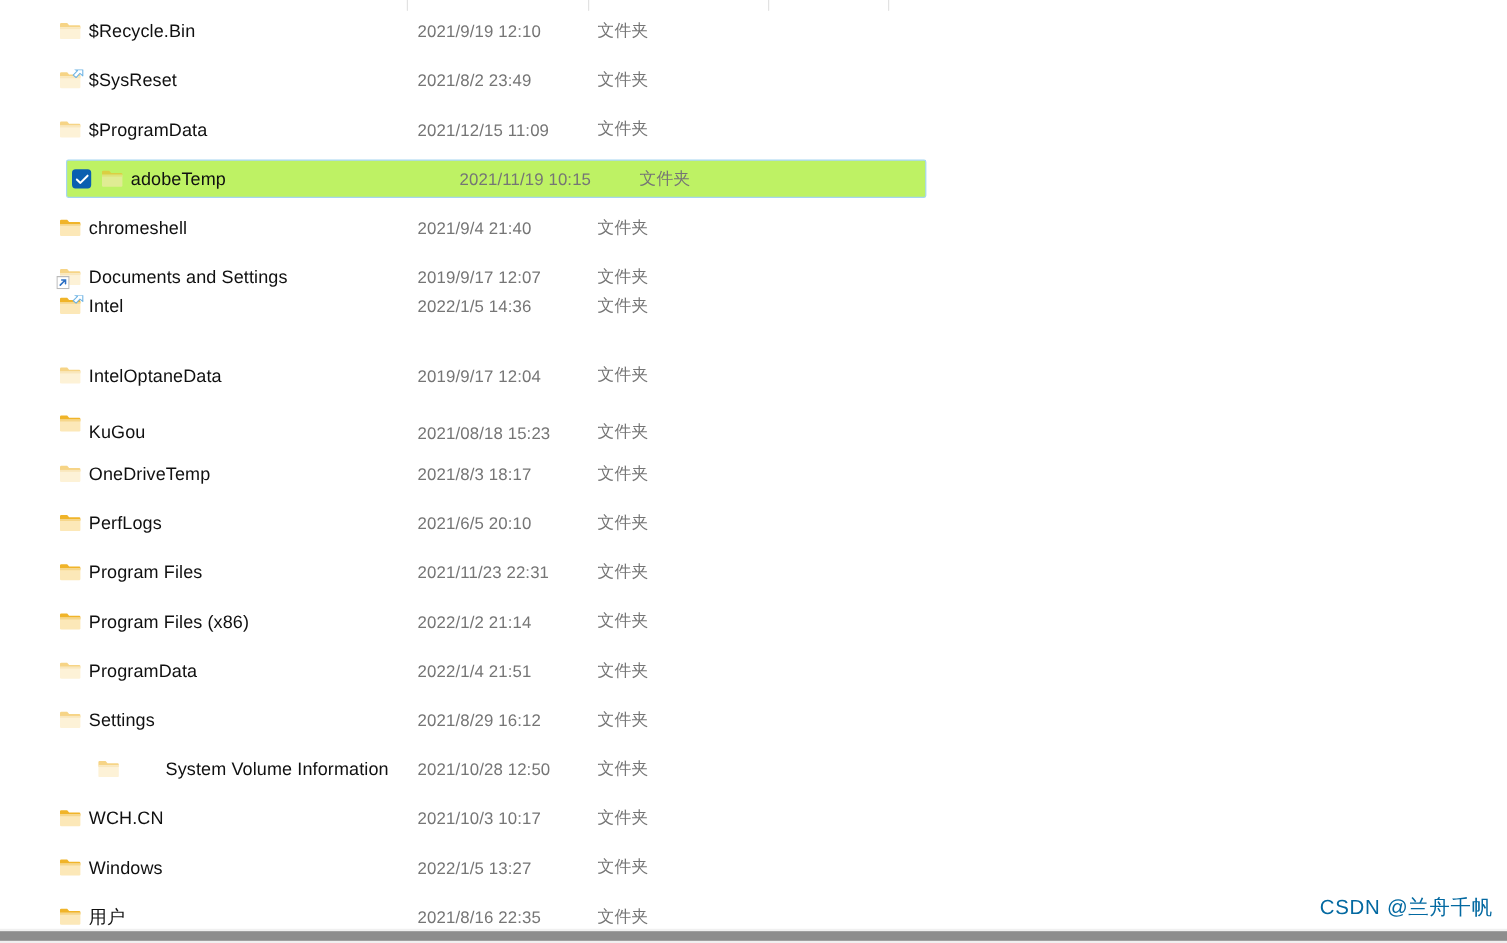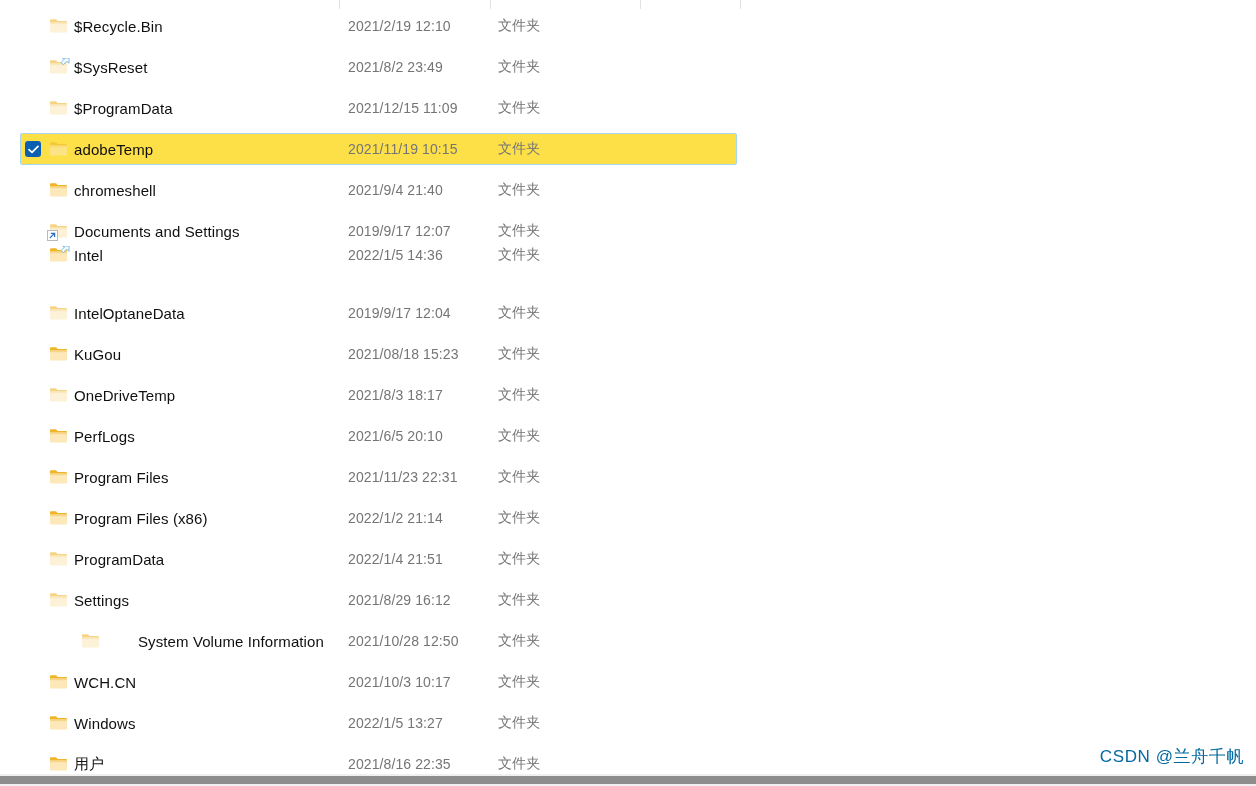"2021/2/19 12:10" div.date-cell { text: 2021/2/19 -> 2021/9/19 }
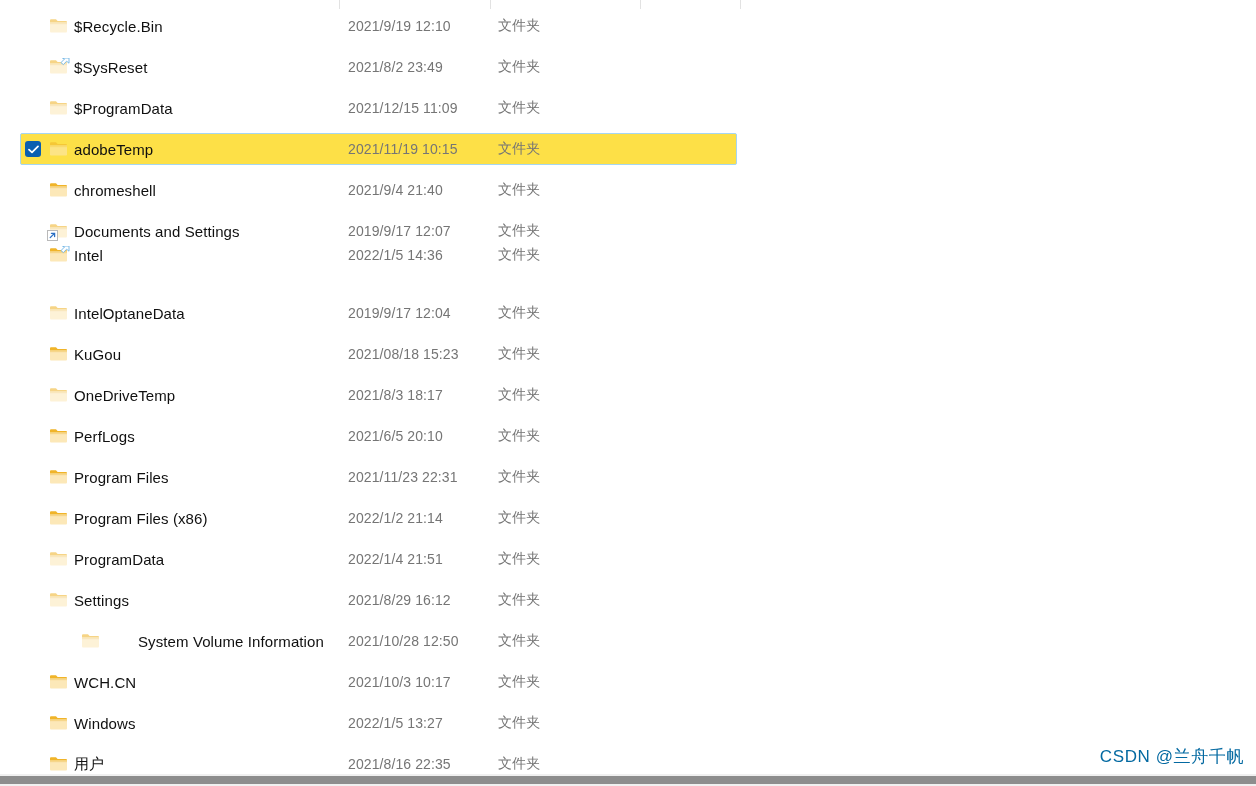"adobeTemp" .file-row.selected { background: #fde047 -> #bef264; margin-left: none -> 35px }
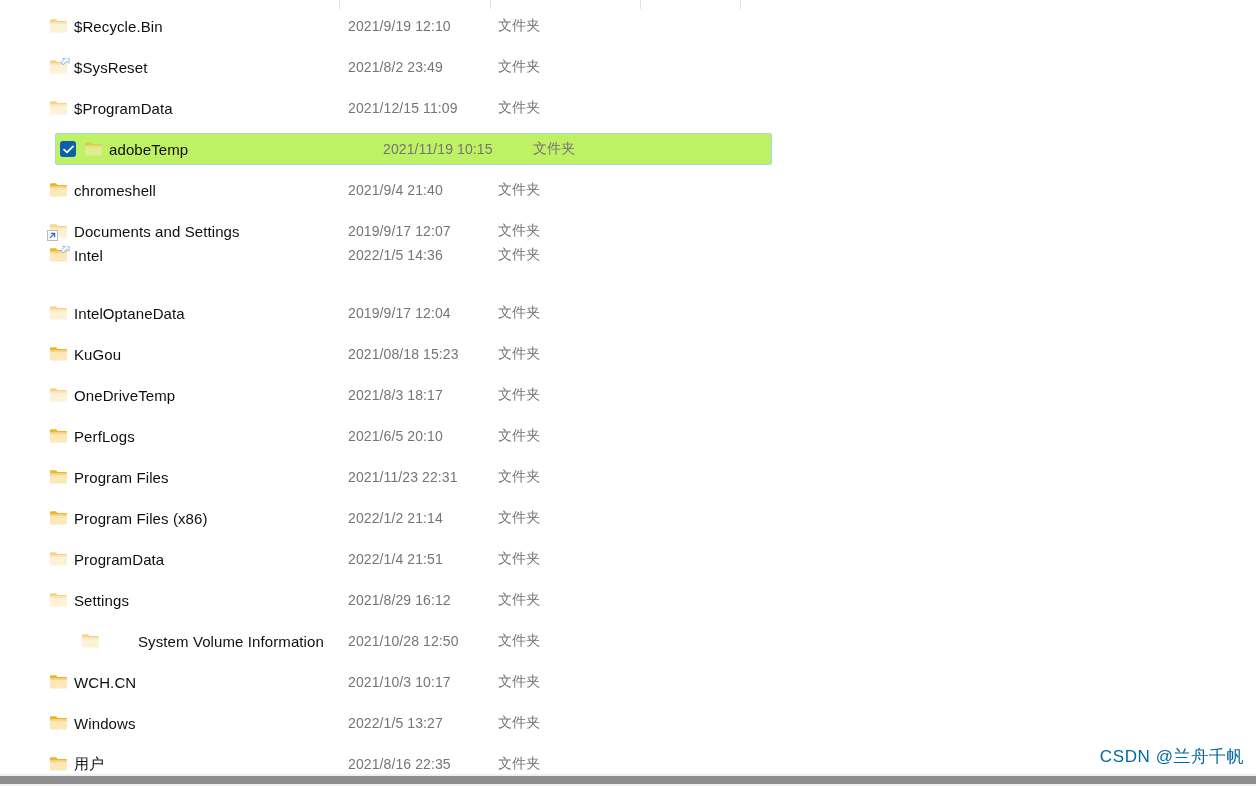"KuGou" div.file-row { align-items: none -> flex-end }
